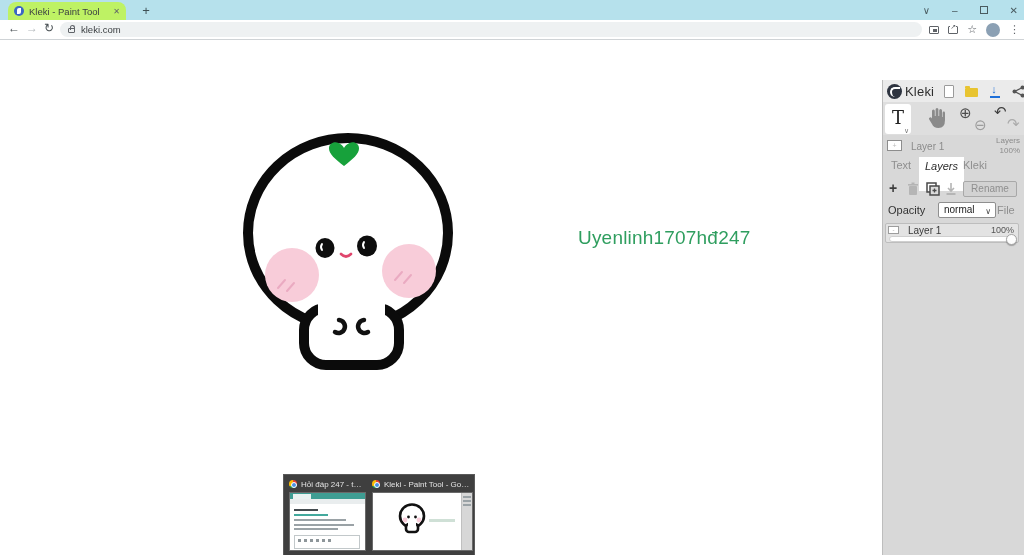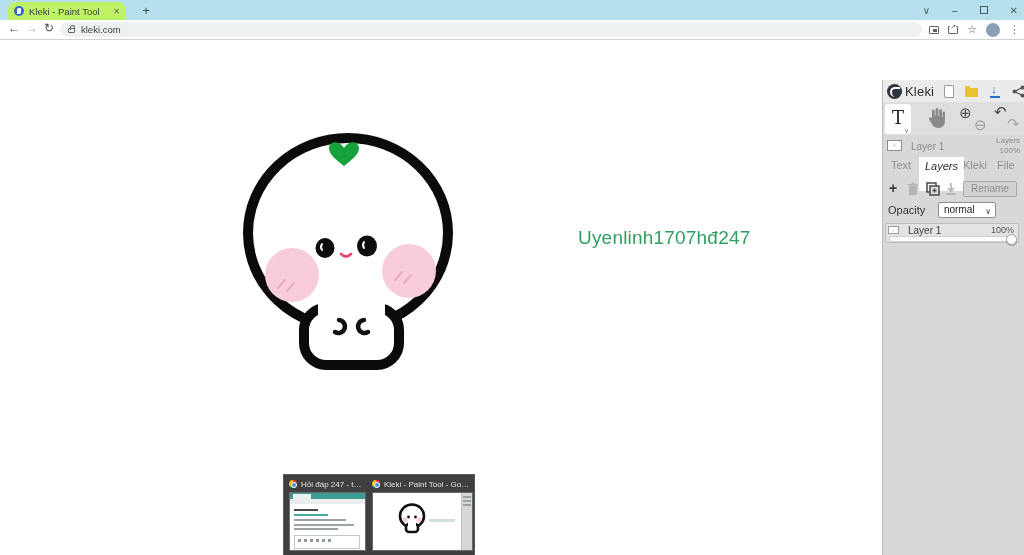"File" span.sb-tab { margin-top: none -> 45px }
